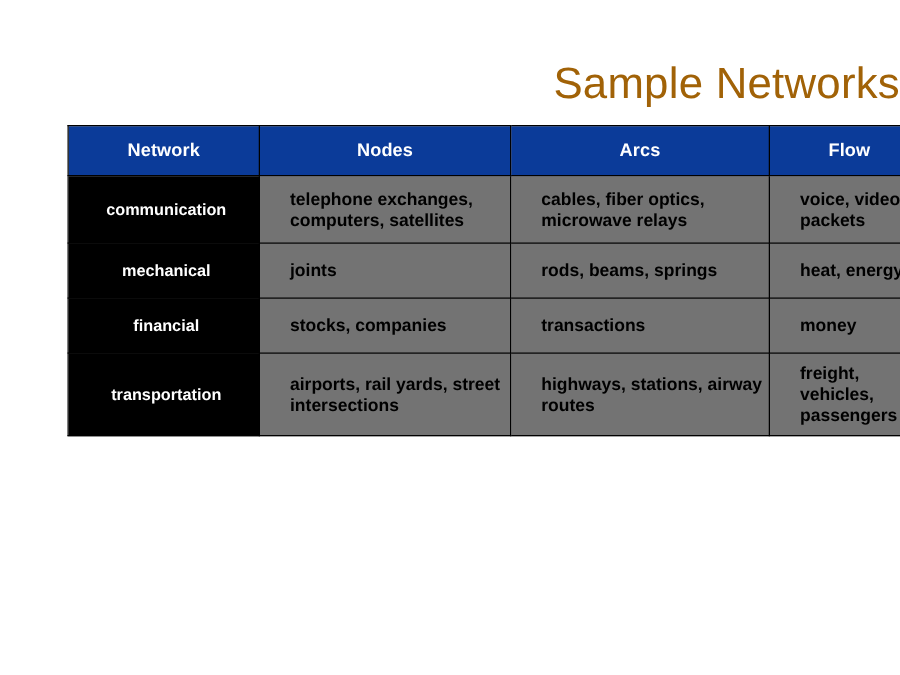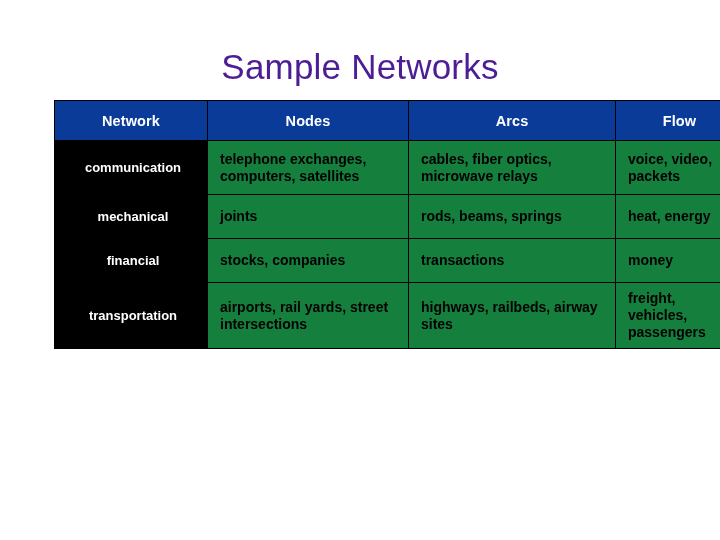"Sample Networks" .slide-title { color: #4c1d95 -> #a16207; text-align: center -> right }
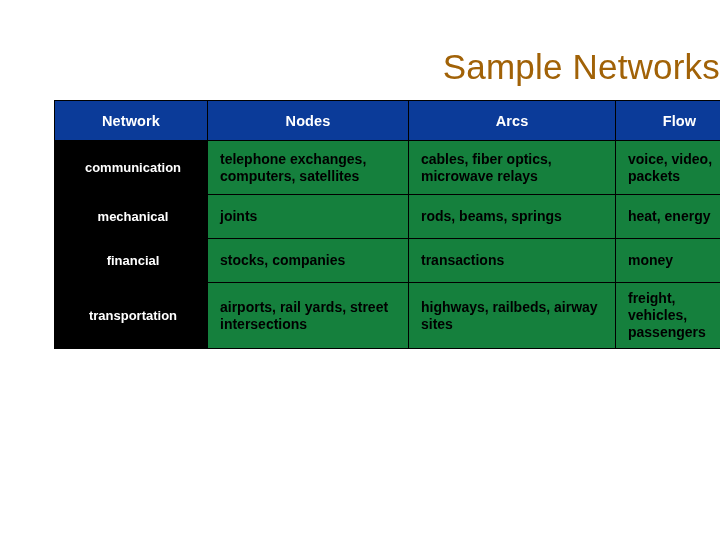"telephone exchanges, computers," td.data-cell { background: #15803d -> #737373; padding: 7px 5px 7px 12px -> 7px 5px 7px 24px }
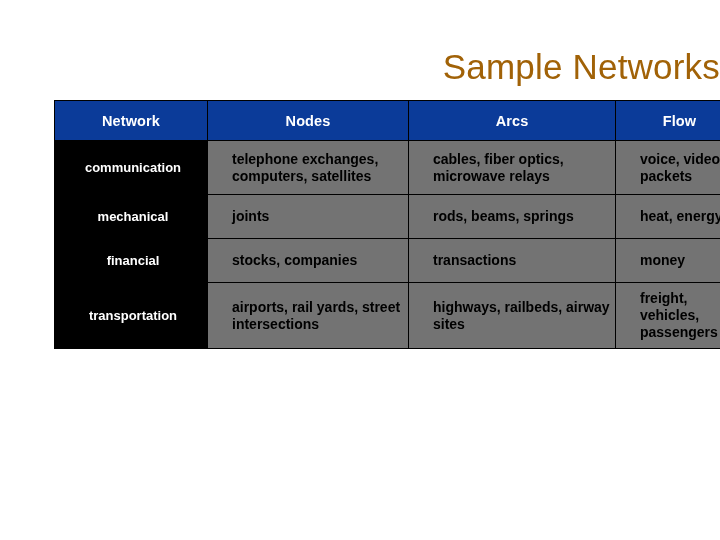"highways, railbeds, airway sites" td.data-cell { text: railbeds, airway sites -> stations, airway routes }
